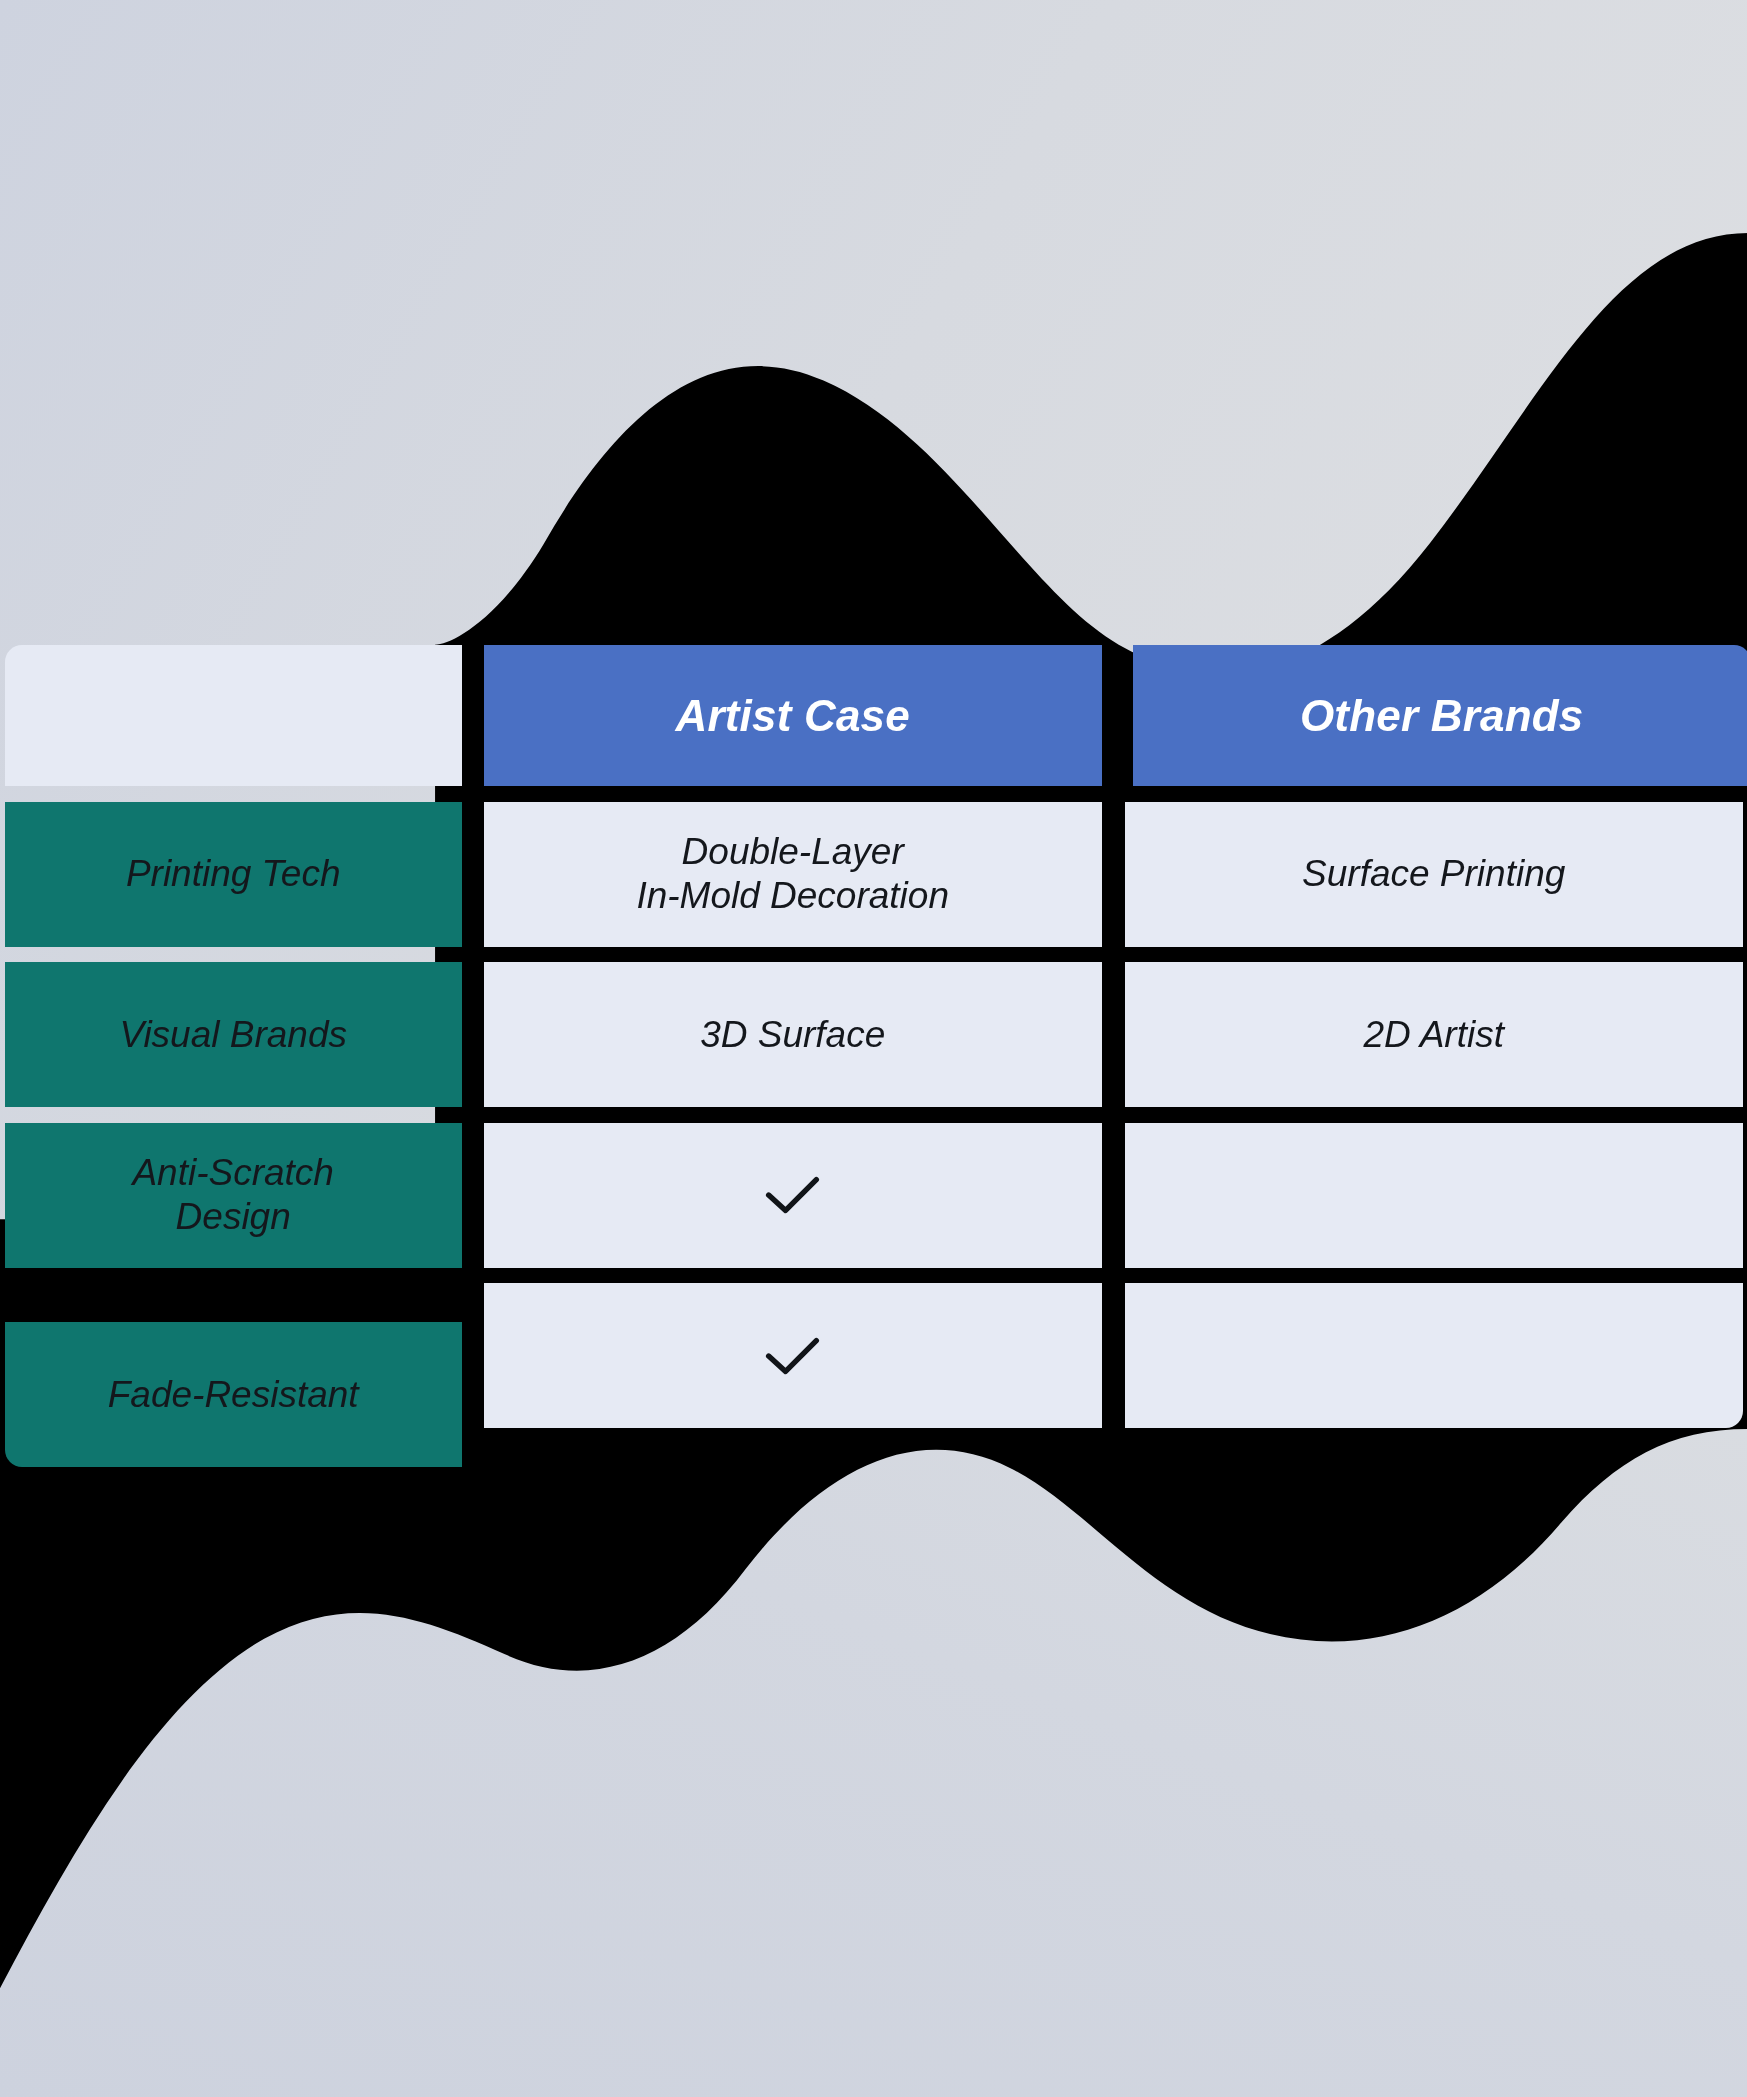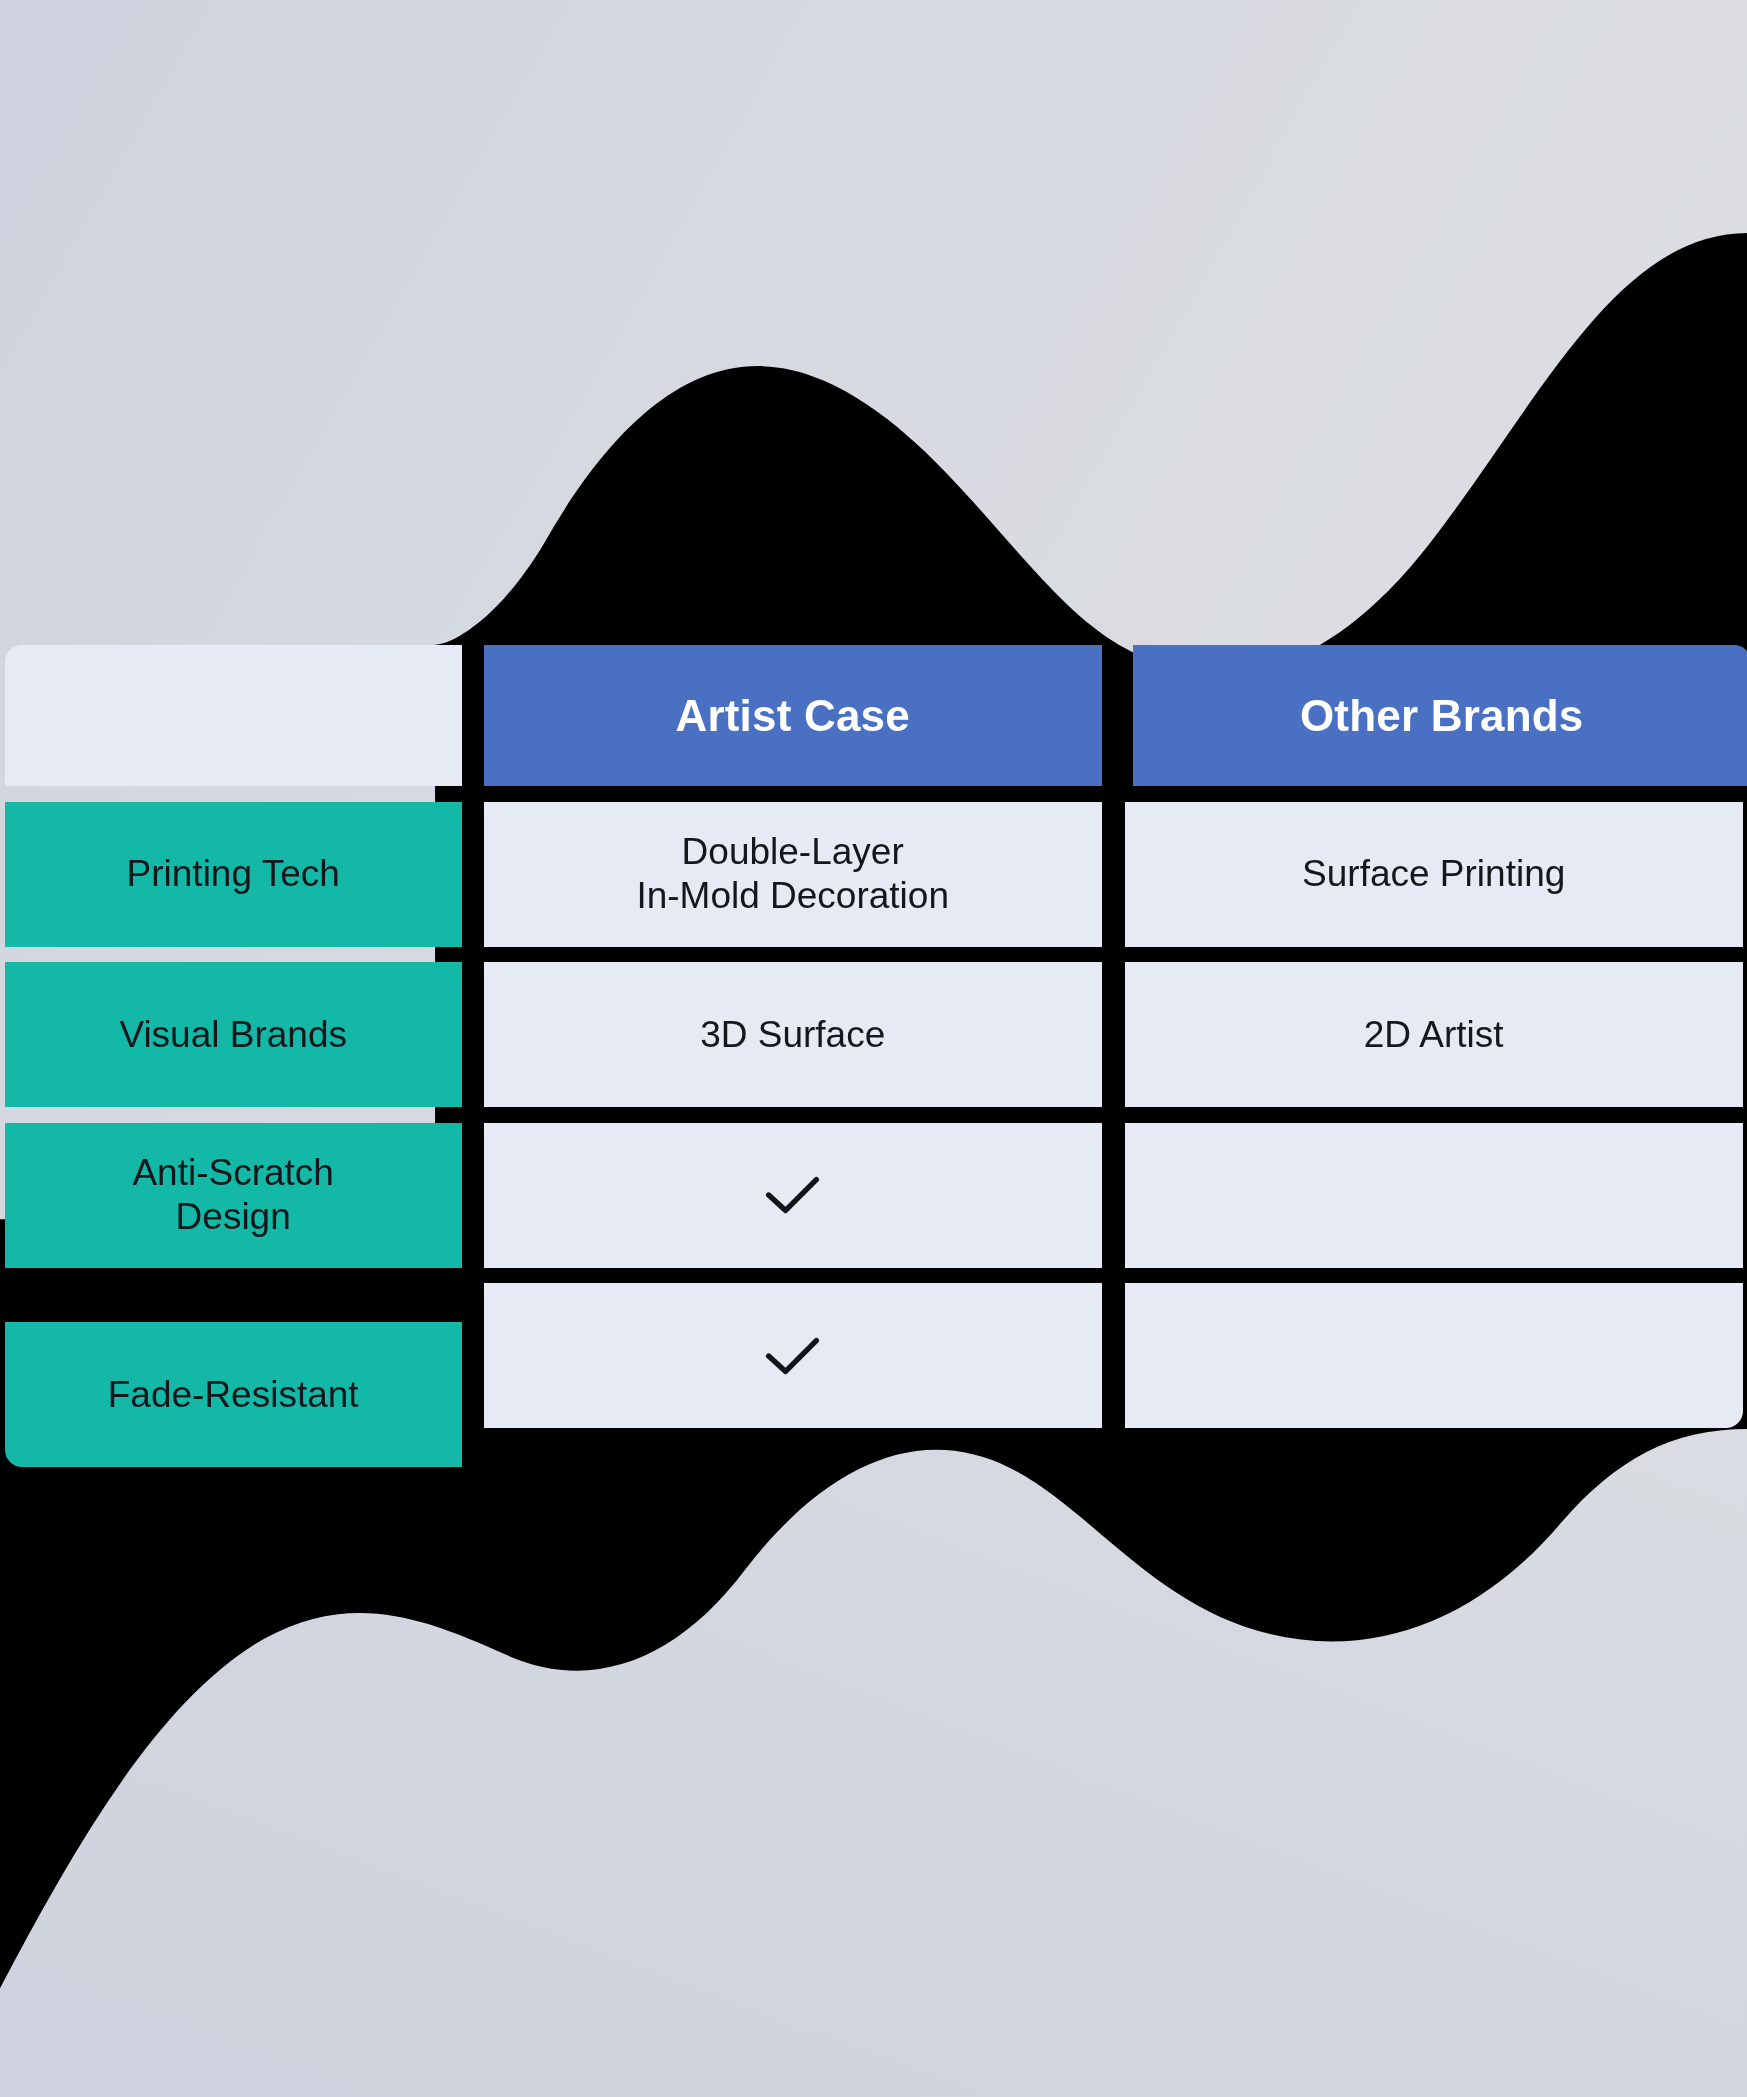"Artist Case" #stage { font-style: none -> italic }
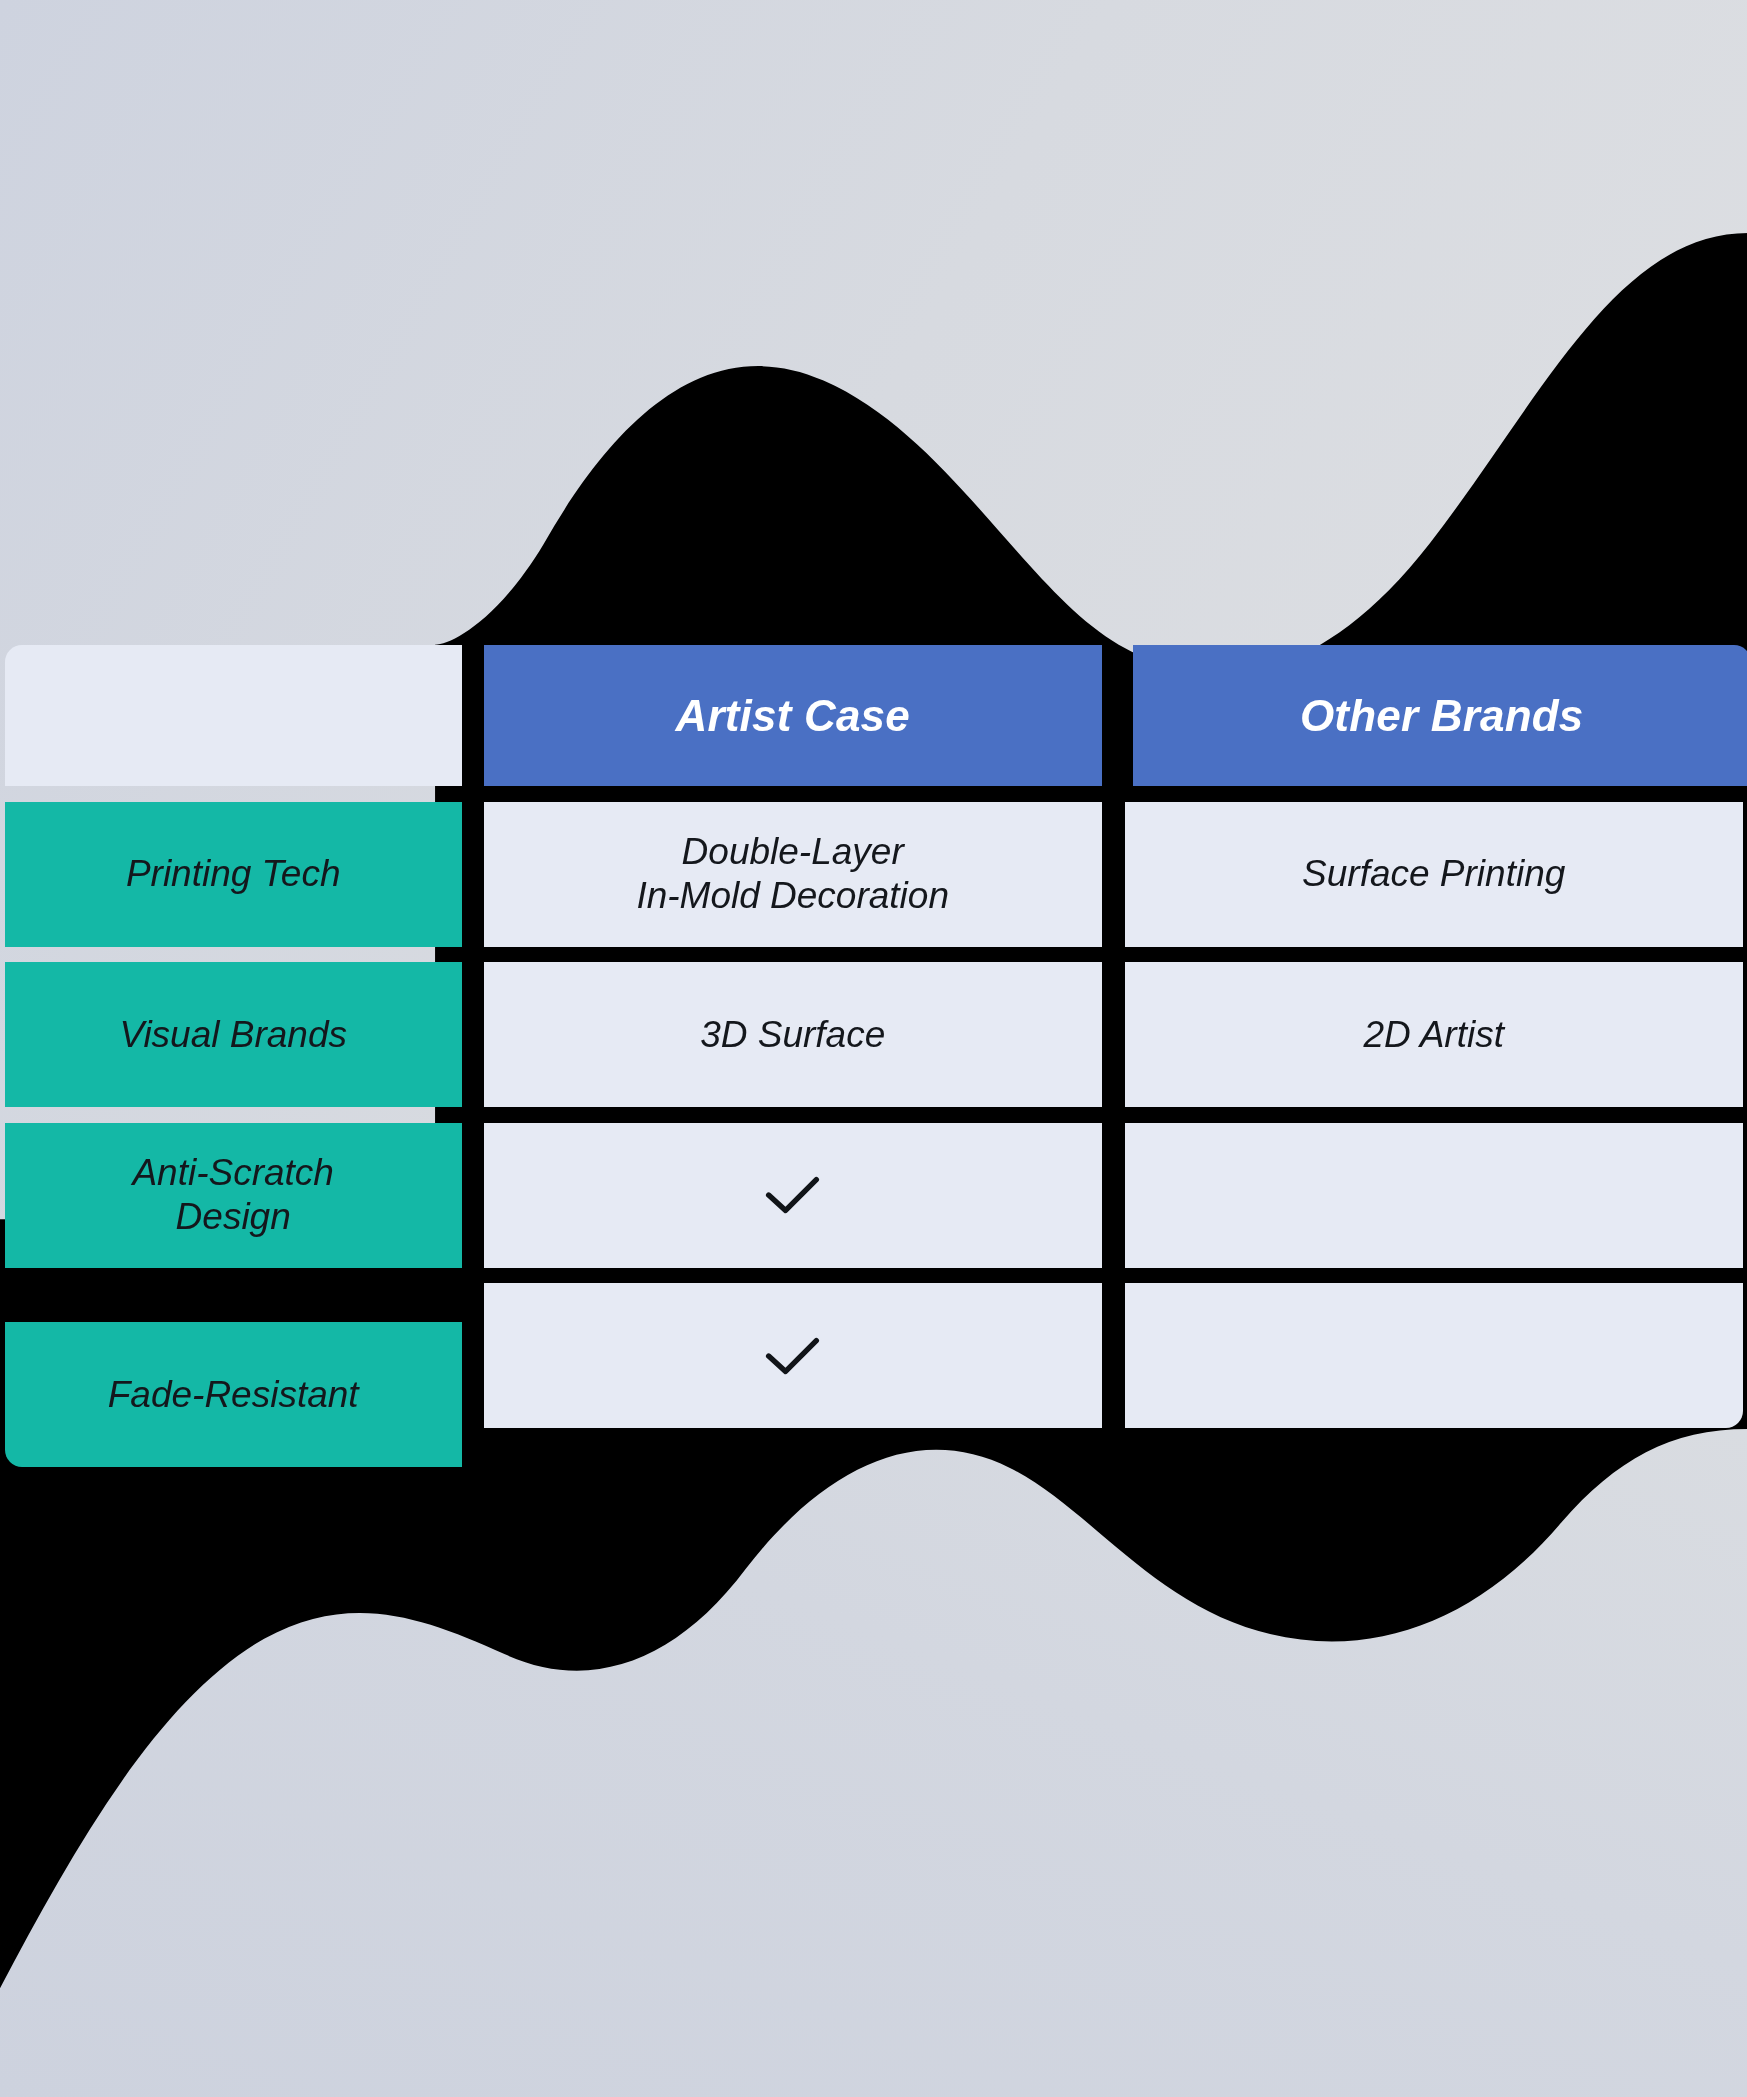"Printing Tech" .lbl { background: #14b8a6 -> #0f766e }
